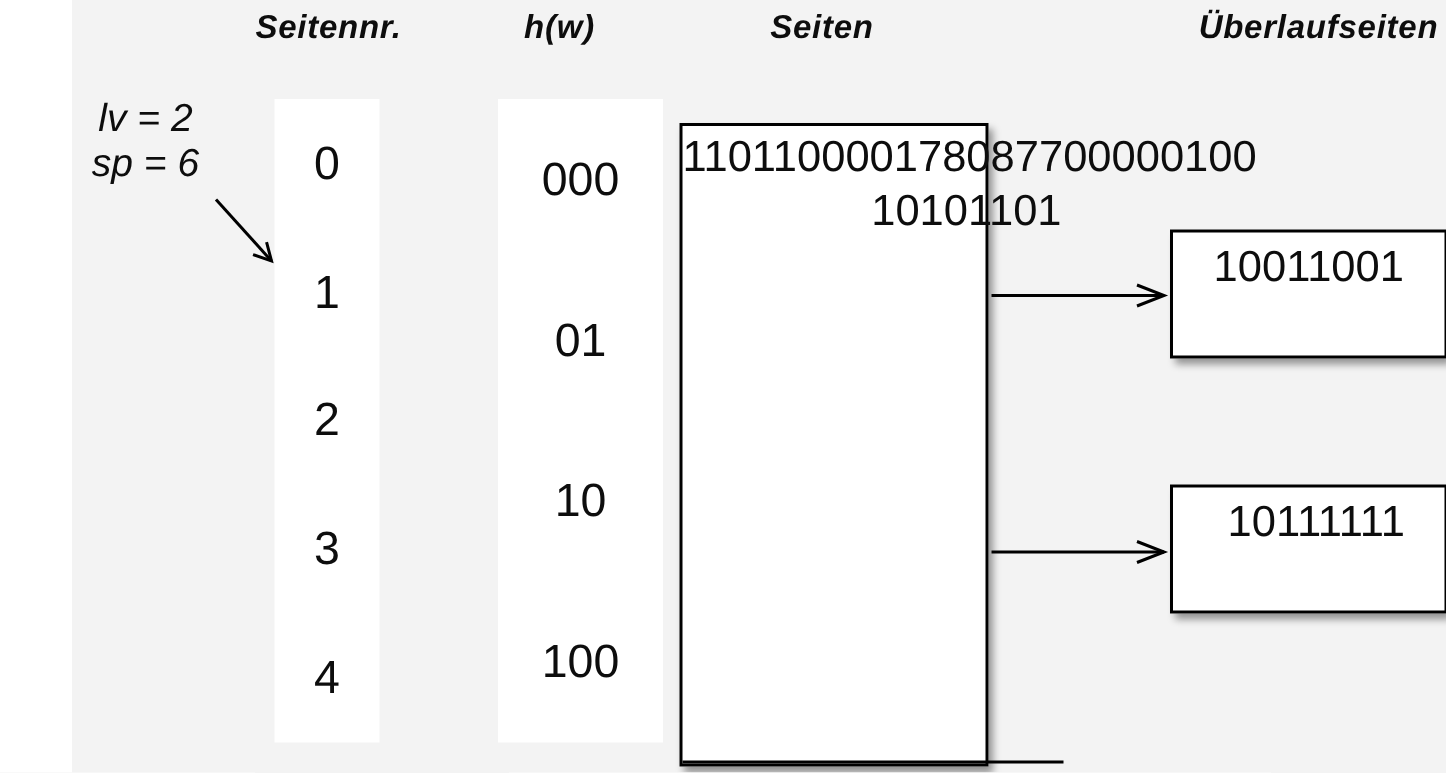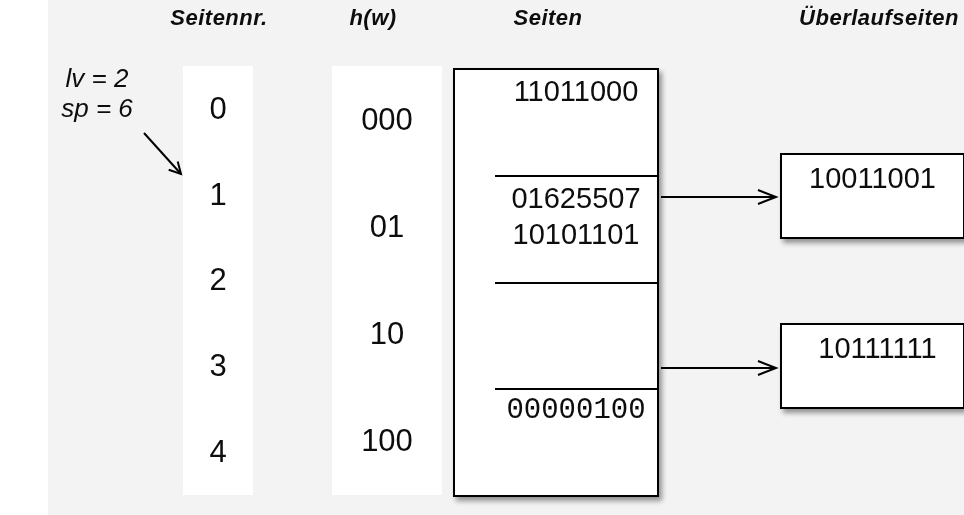"11011000" .ptable { flex-direction: column -> row; padding-left: 40px -> none; top: 68px -> 82px }
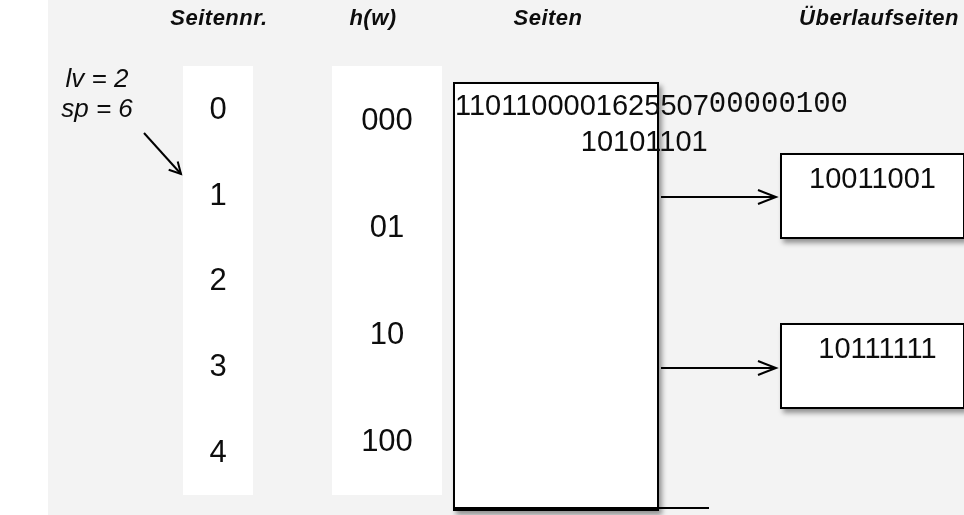"01625507" div.bline { text: 01625507 -> 01780877 }
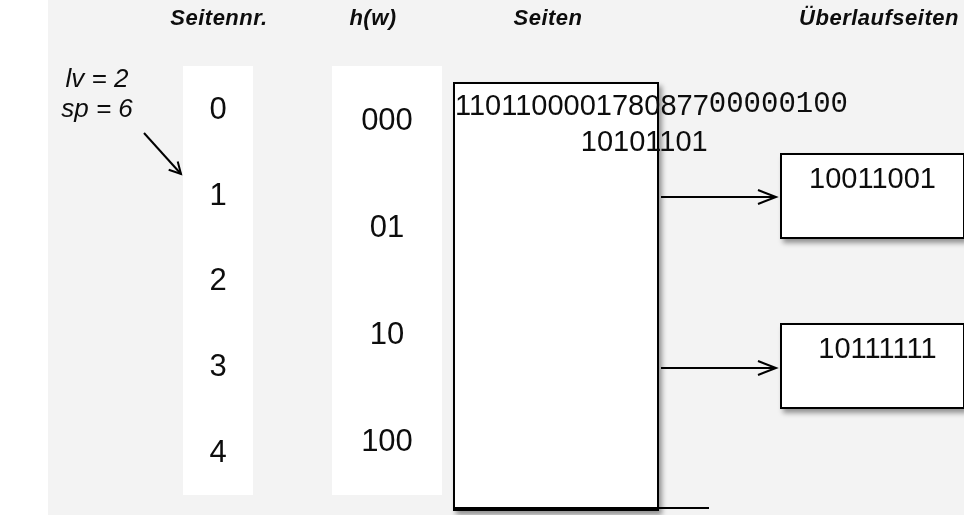"00000100" .trow:last-child { font-family: Liberation Mono, monospace -> none }
